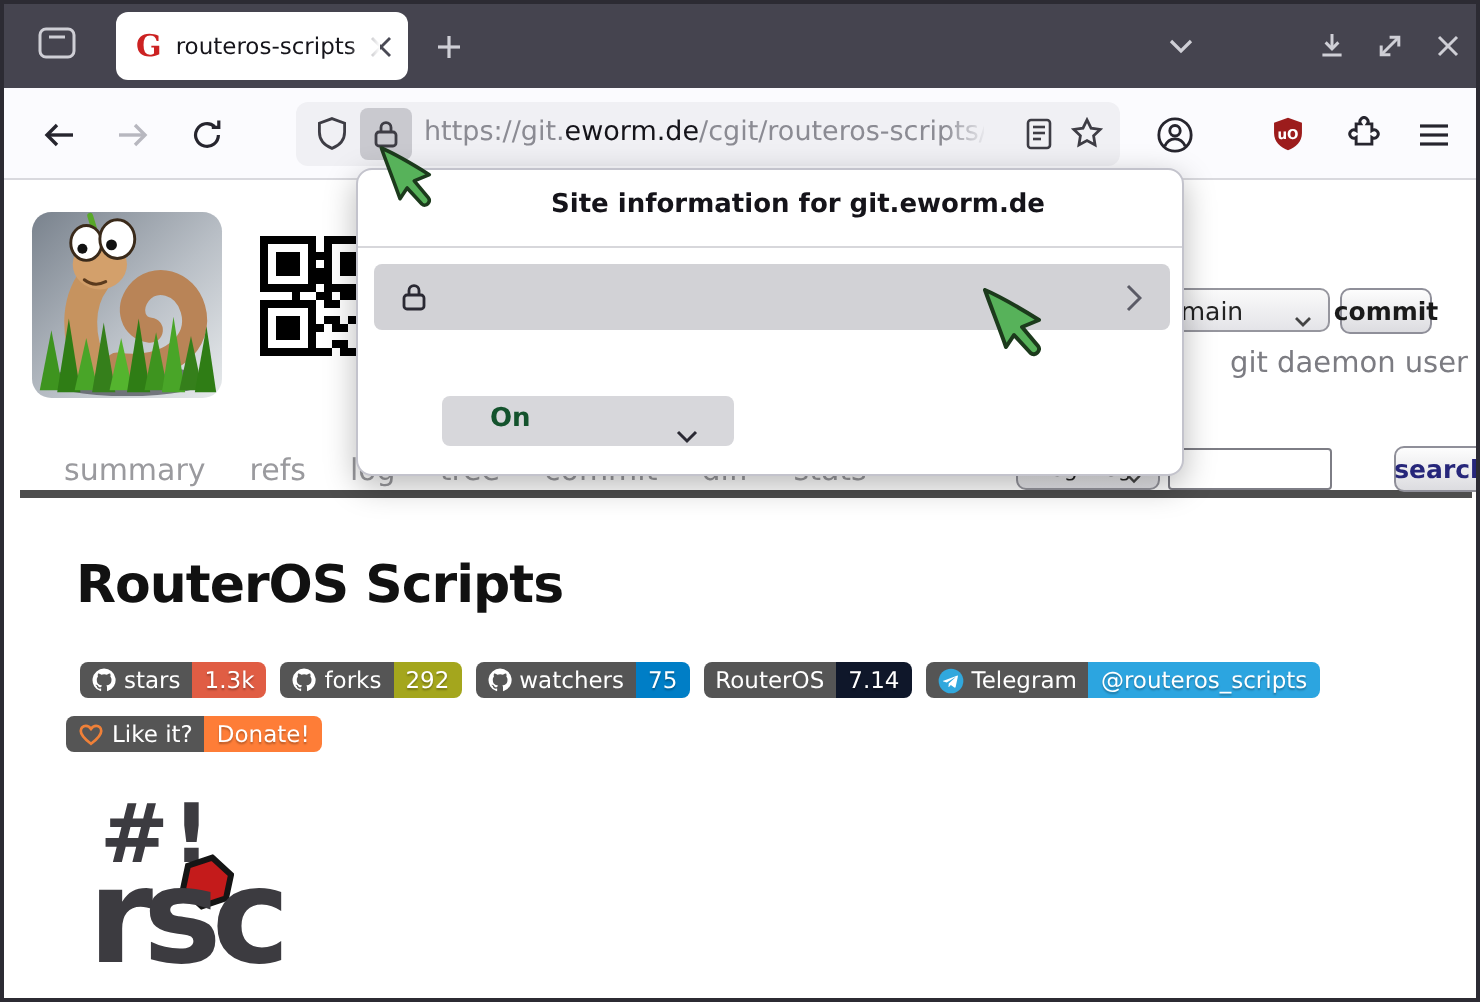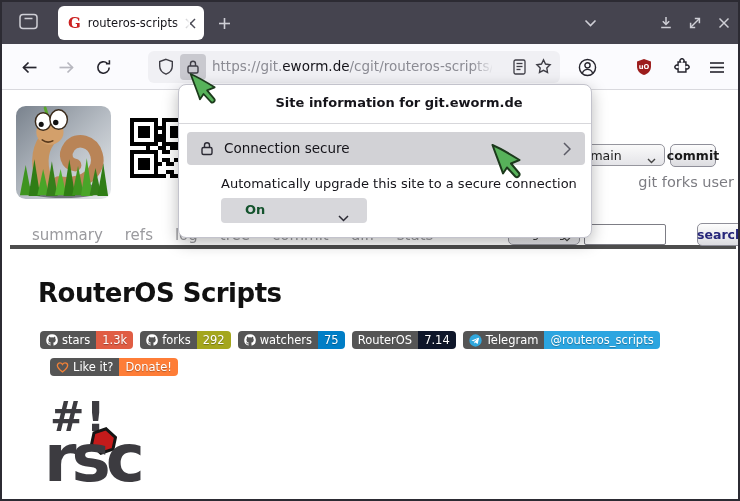"Connection secure" span.conn-label { html: <span>Connection secure</span> -> none }
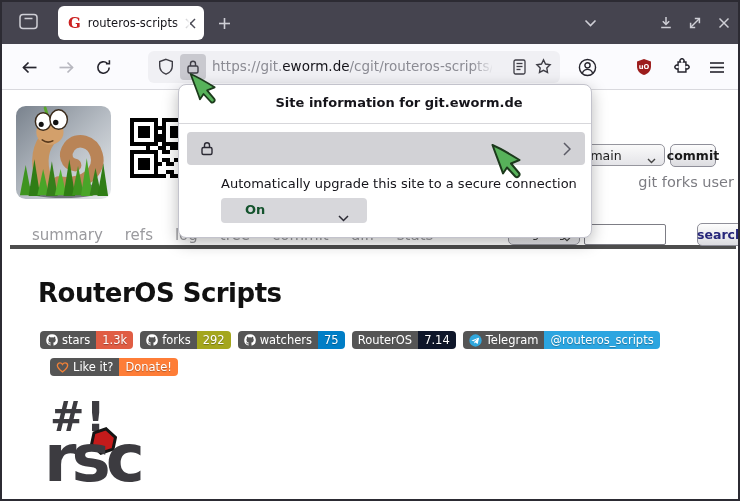"Automatically upgrade this site to" div.upgrade-text { html: <div>Automatically upgrade this site to a secure connection</div> -> none }
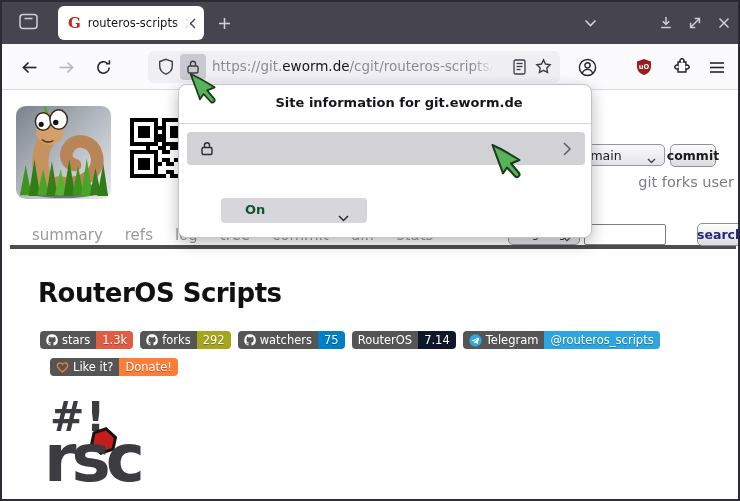"git forks user" div.owner { text: forks -> daemon }
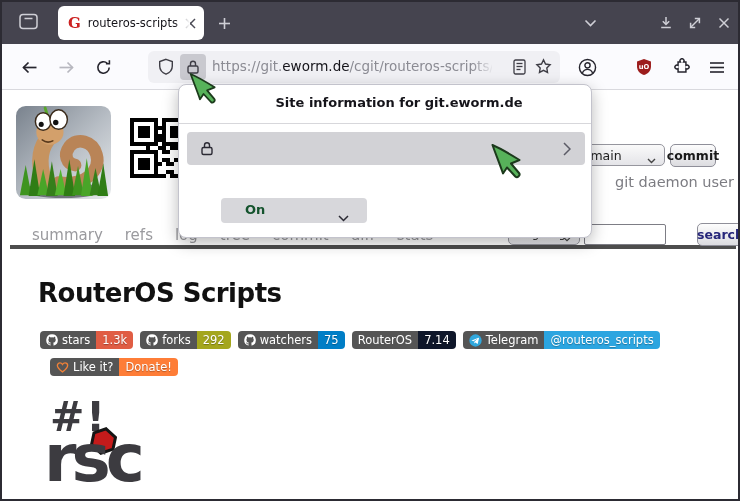"Like it?" div.badges { left: 48px -> 31px }
